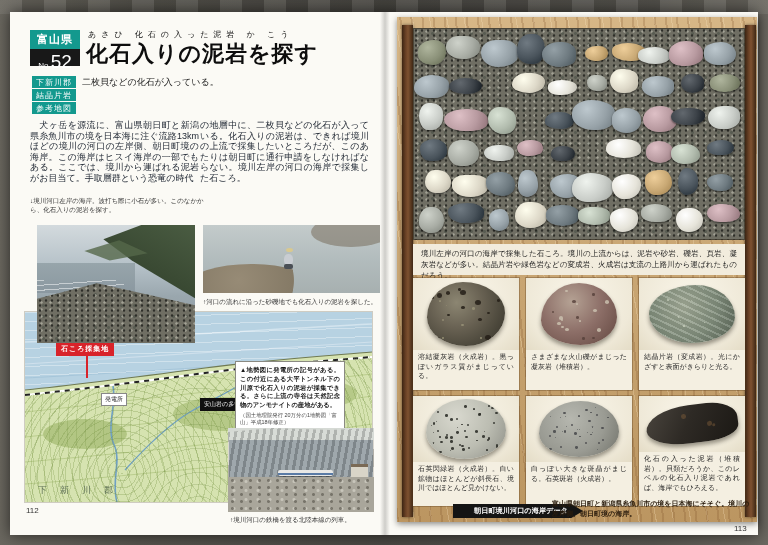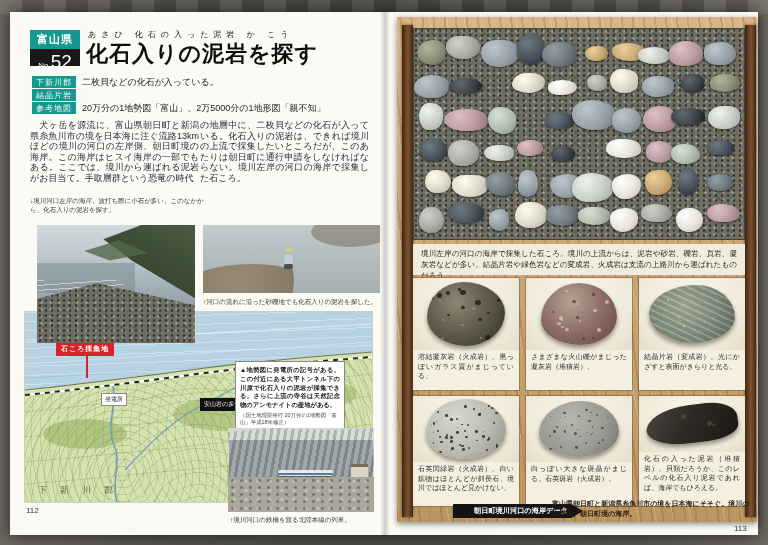"20万分の1地勢図「富山」、2万5000分の1地形図「親不知」" span.info-text { html: <span>20万分の1地勢図「富山」、2万5000分の1地形図「親不知」</span> -> none }
